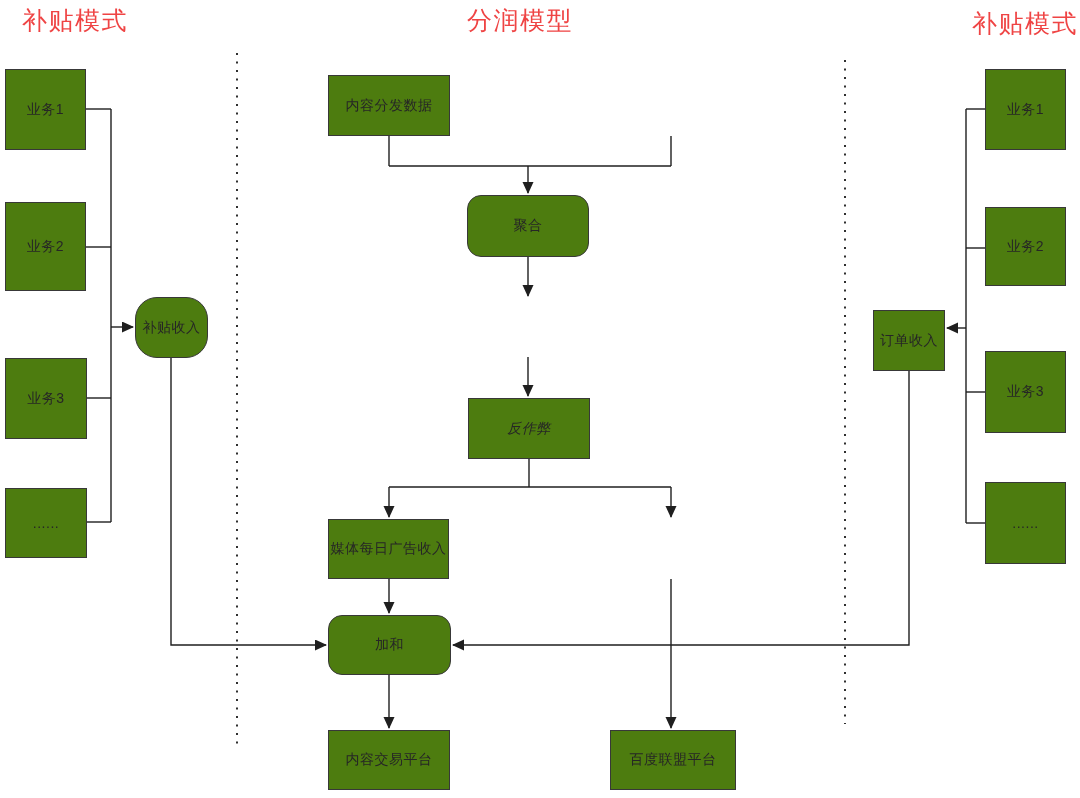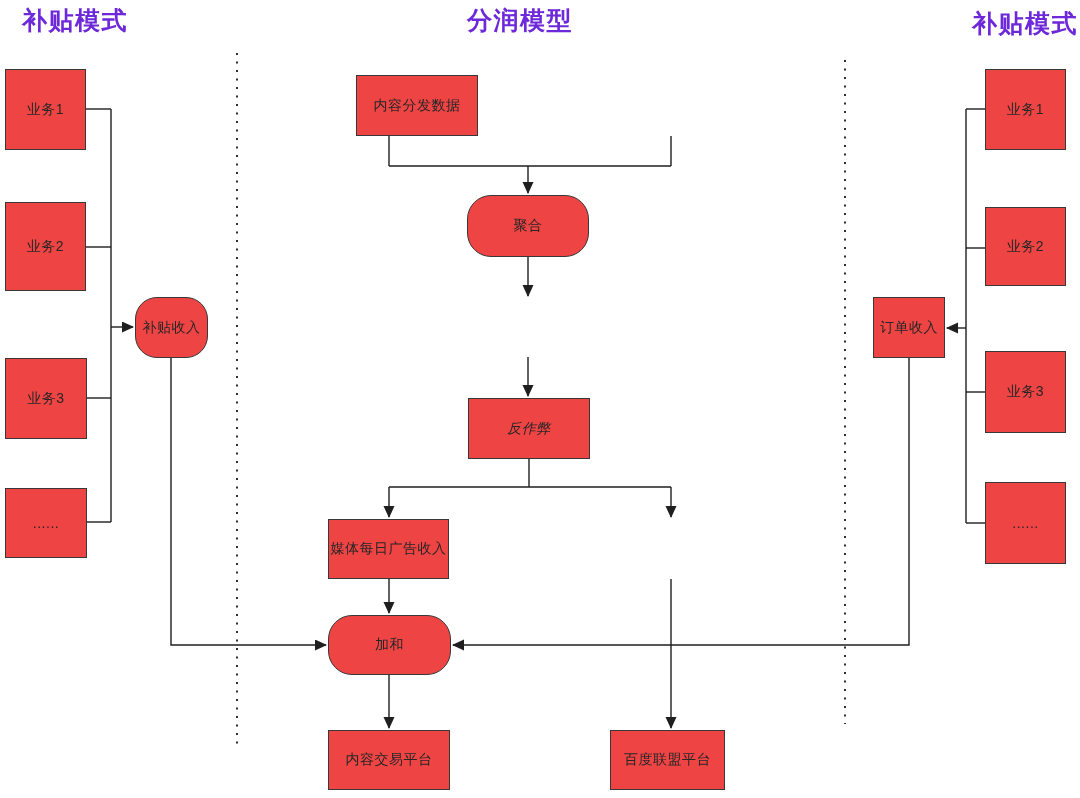"补贴模式" .section-title { color: #6d28d9 -> #ef4444; font-weight: bold -> normal }
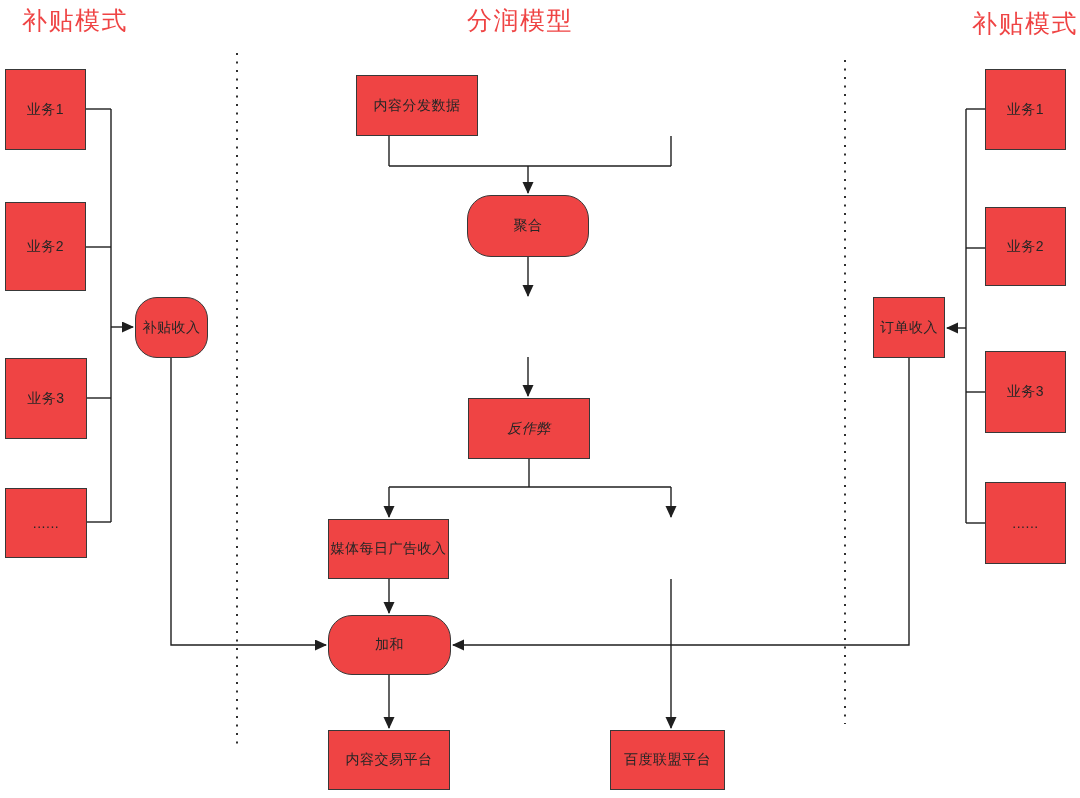"业务1" .node { background: #ef4444 -> #4d7c0f }
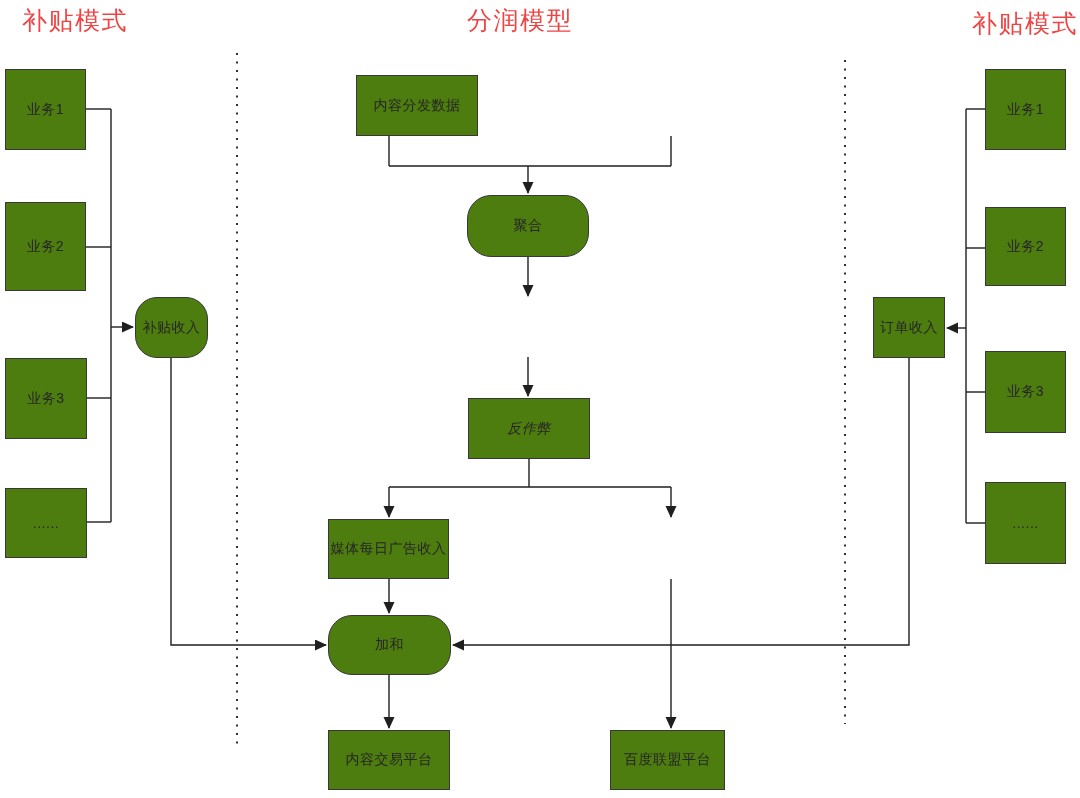"内容分发数据" div.node { margin-left: 28px -> none }
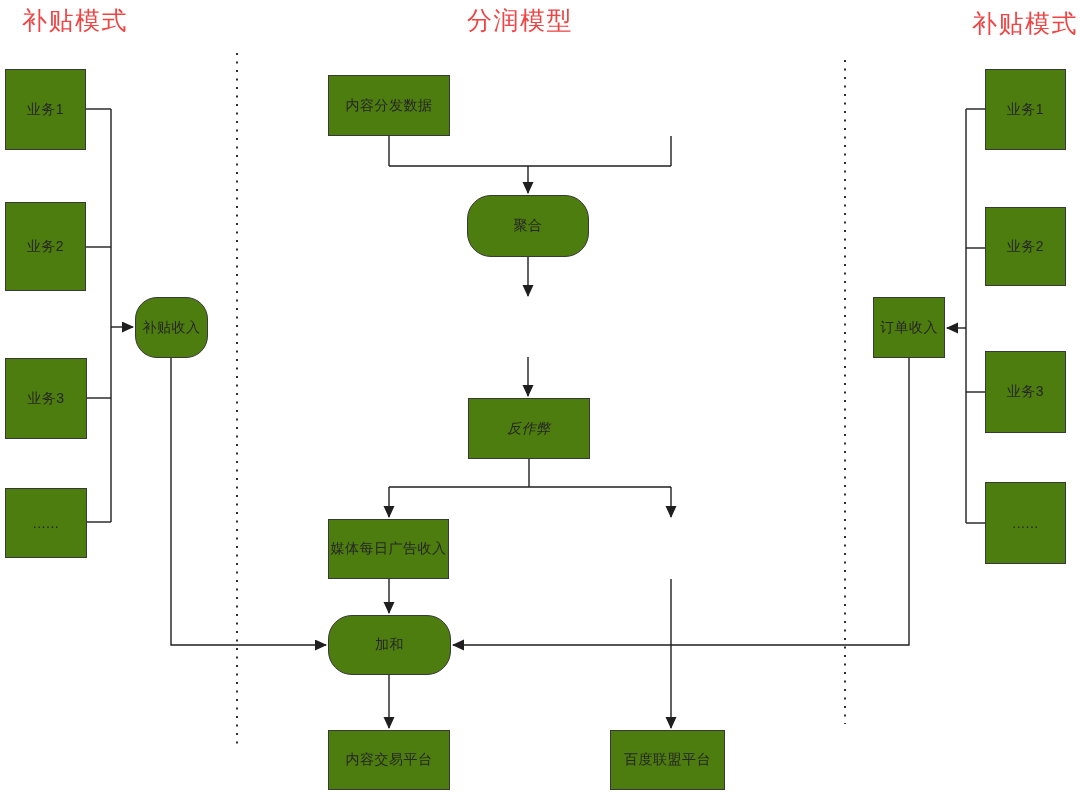"聚合" .rounded { border-radius: 24px -> 14px }
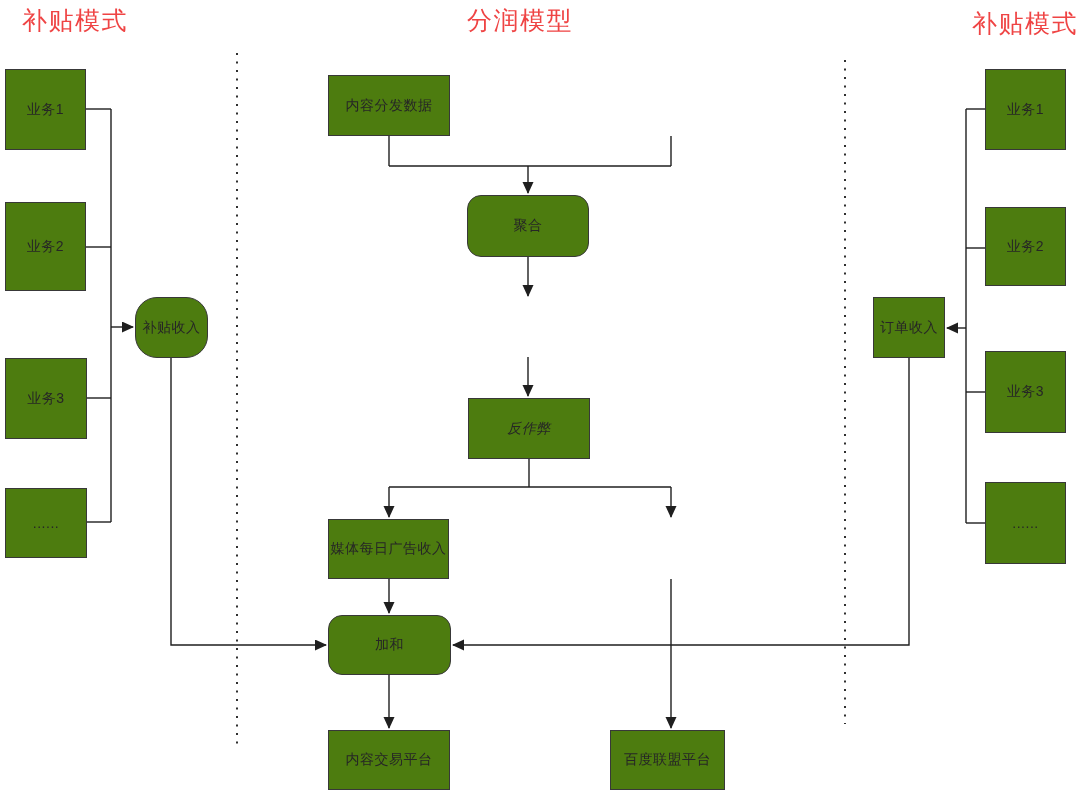"订单收入" div.node { top: 297px -> 310px }
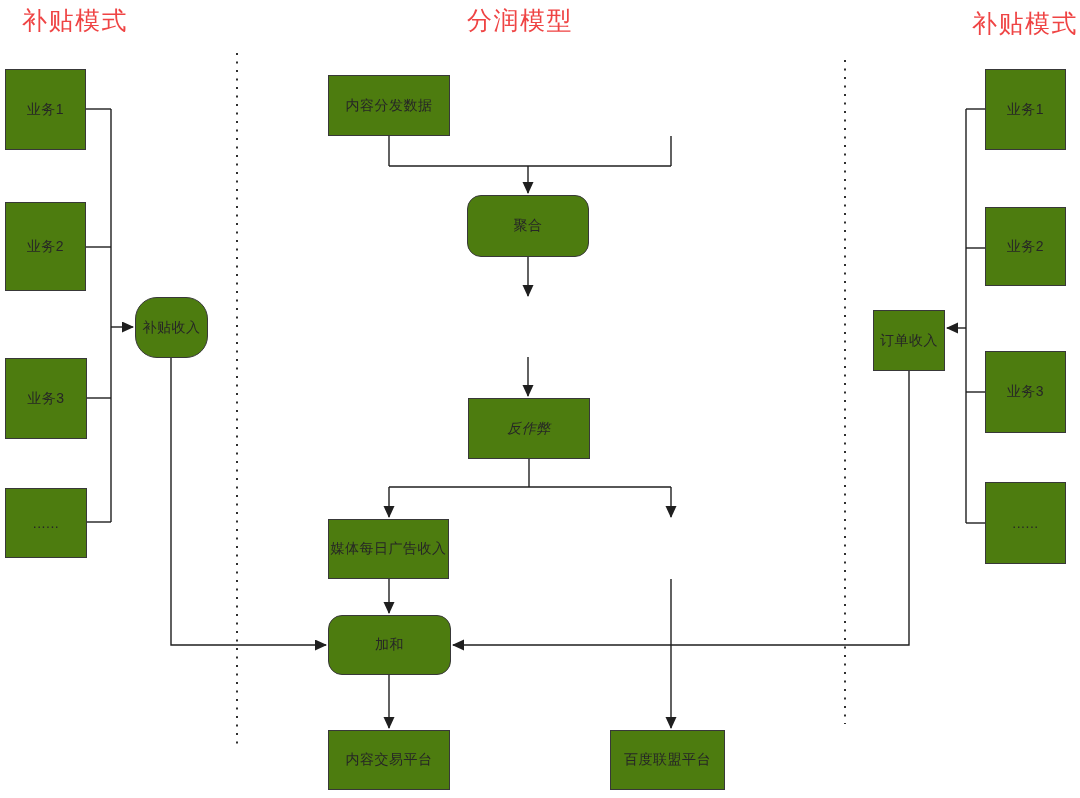"百度联盟平台" div.node { width: 115px -> 126px }
